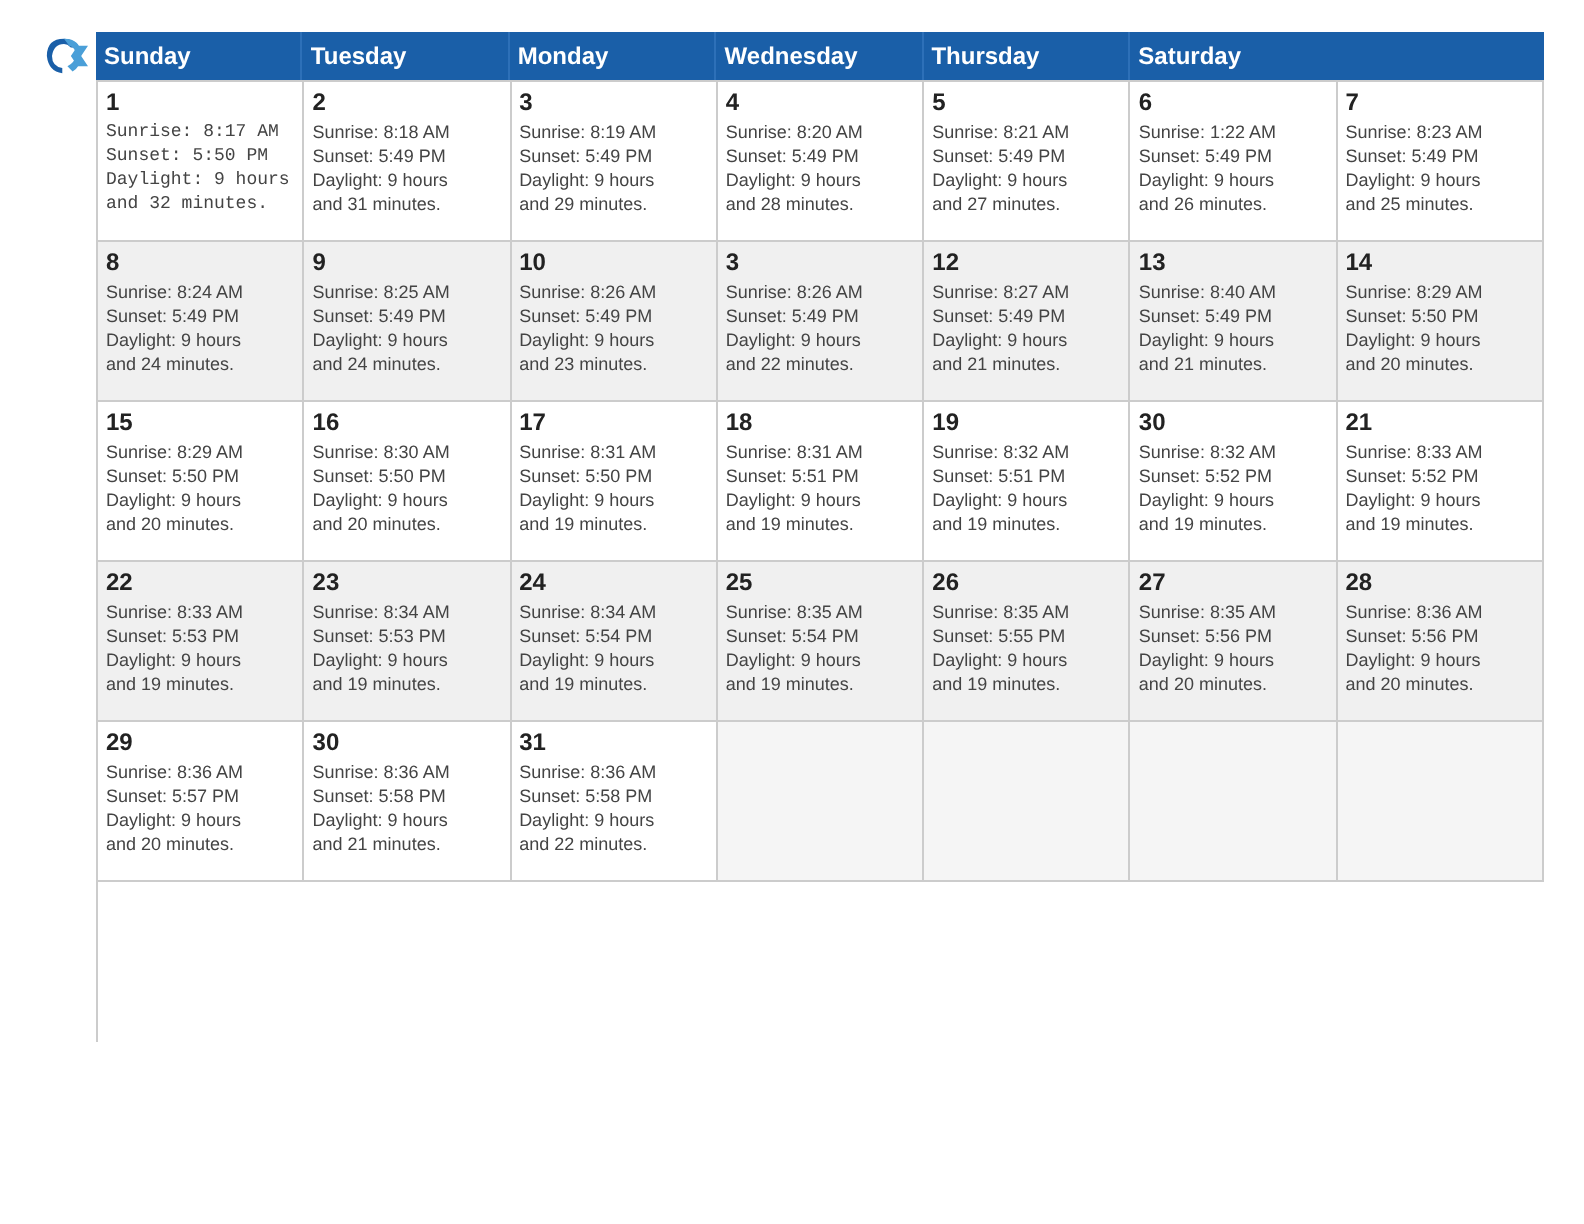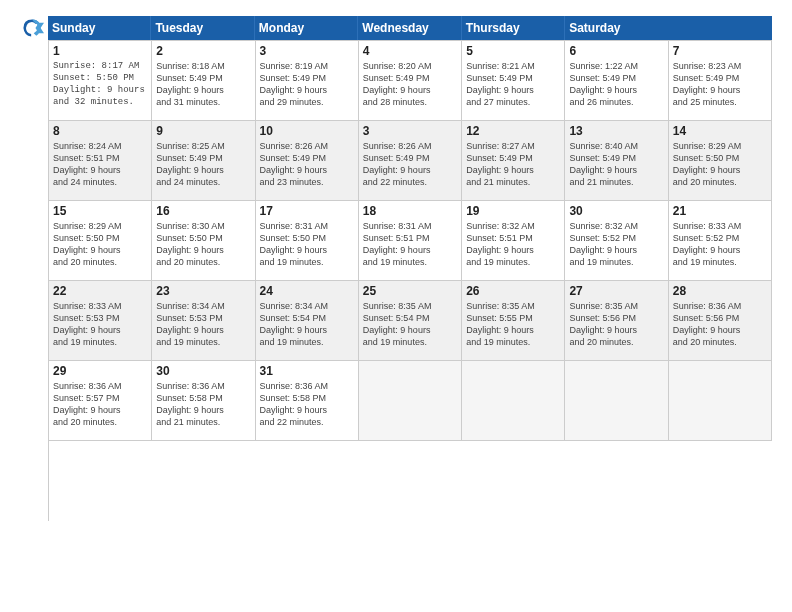"Sunrise: 8:24 AM" div.cell-text { text: 5:51 -> 5:49 }
